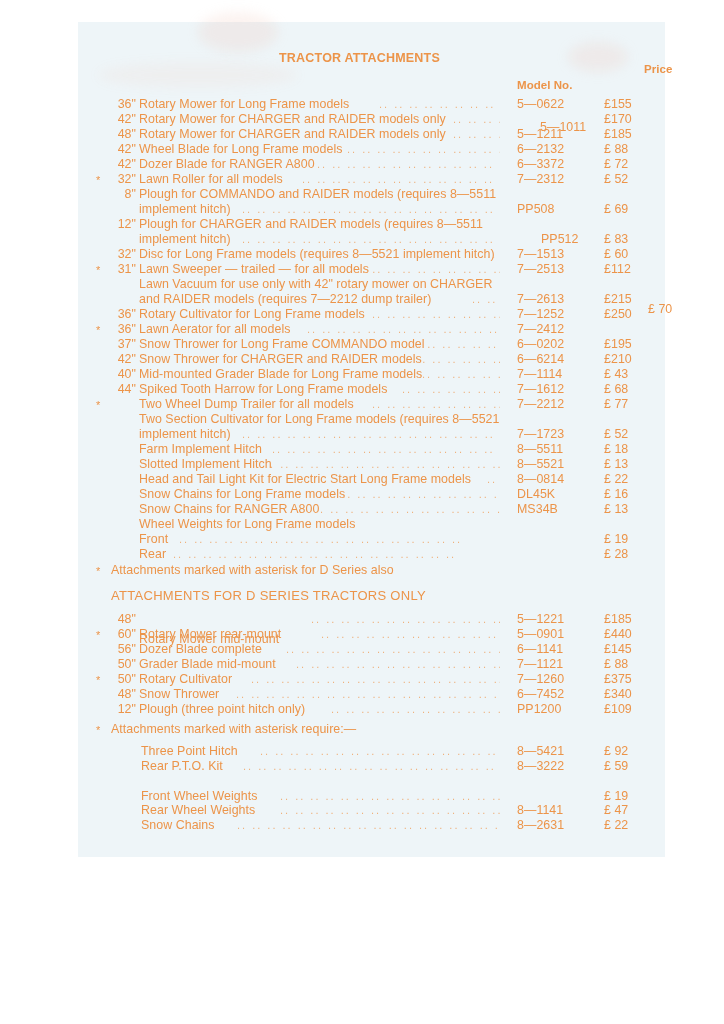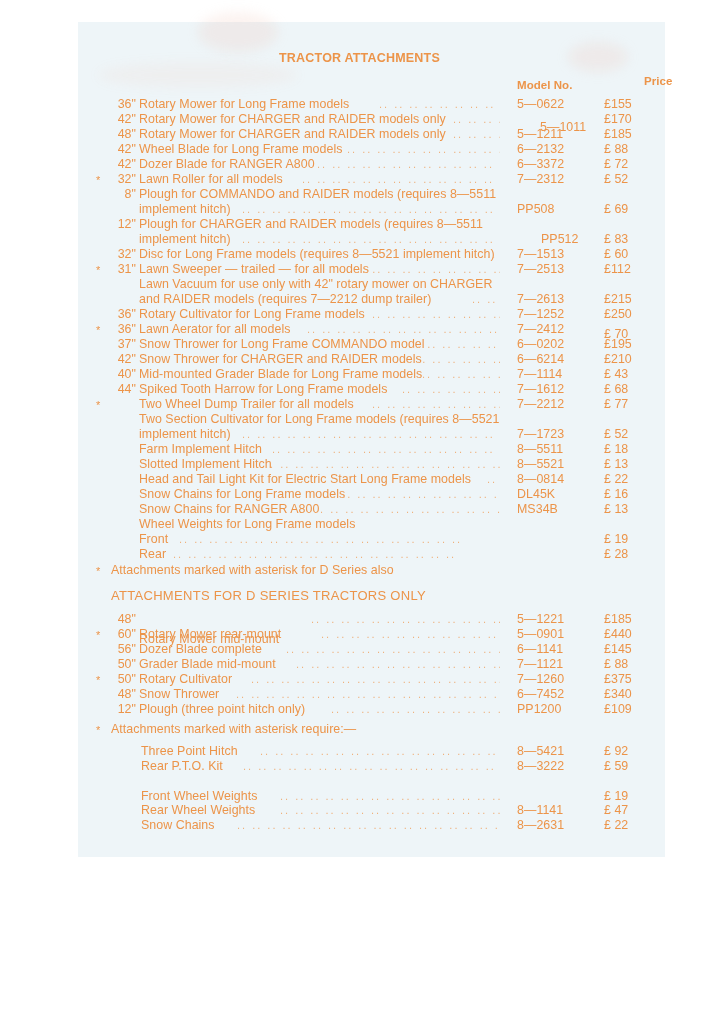"Price" div.txt { top: 74px -> 62px }
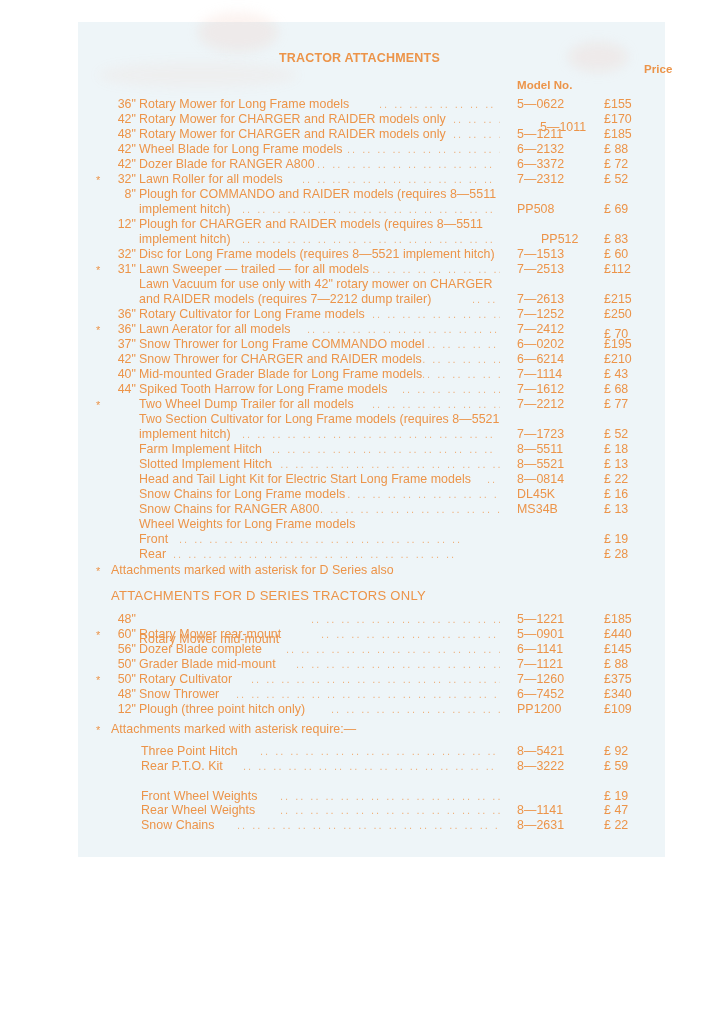"£ 70" div.txt { margin-left: none -> 44px; top: 327px -> 302px }
